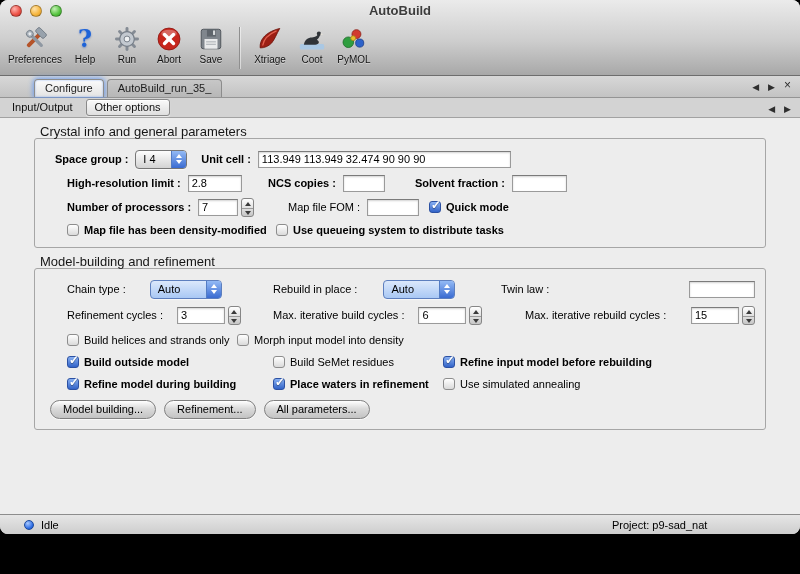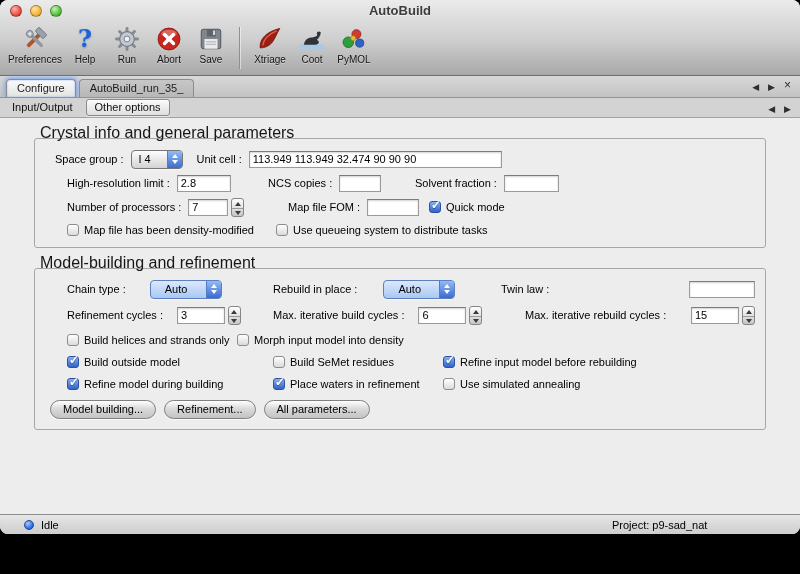"Configure" .mtab.active { margin-left: none -> 28px }
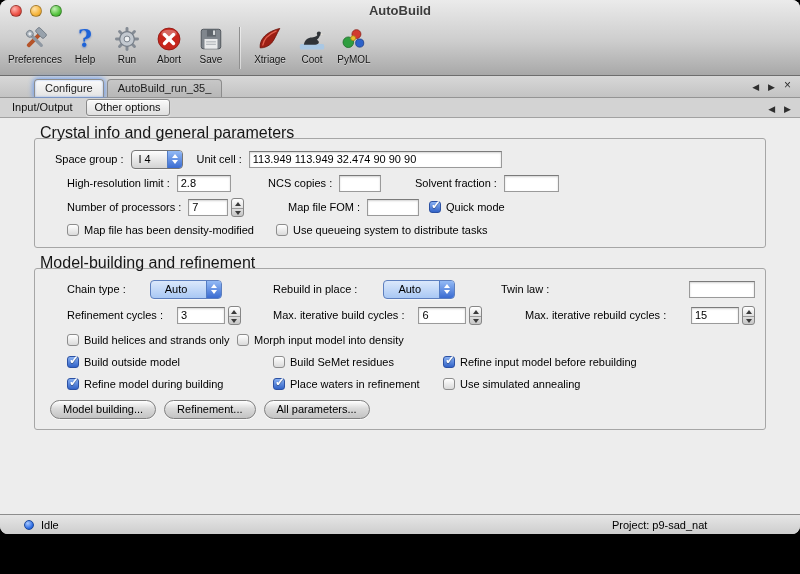"Crystal info and general parameters" .gb-title { font-size: 16px -> 13px }
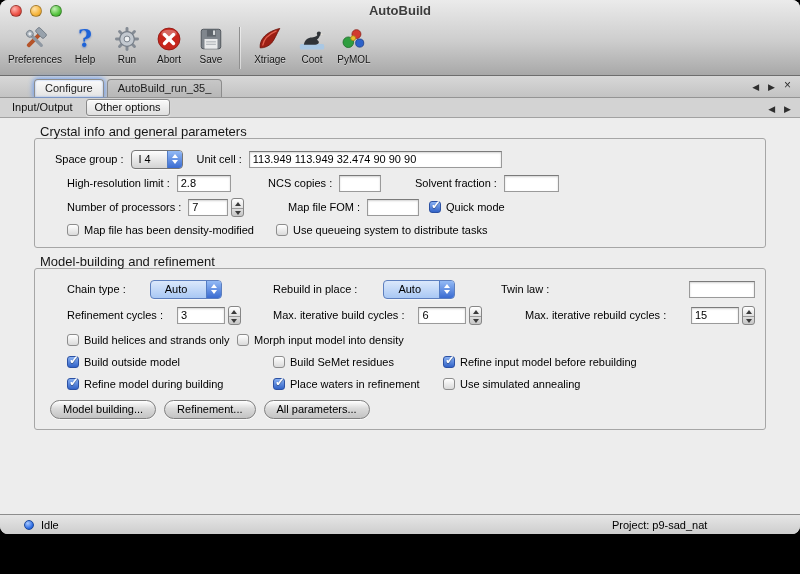"Space group :" .b { font-weight: normal -> bold }
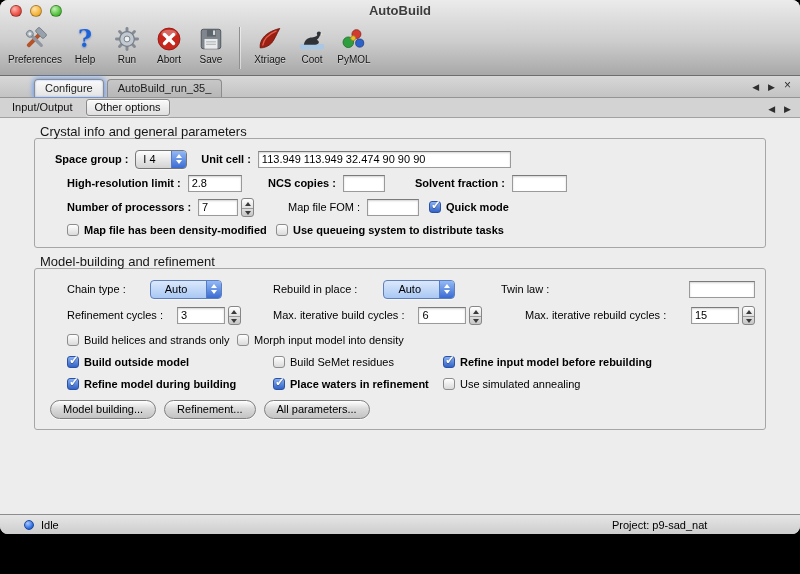"Auto" .popup.aqua { padding-left: 7px -> none }
